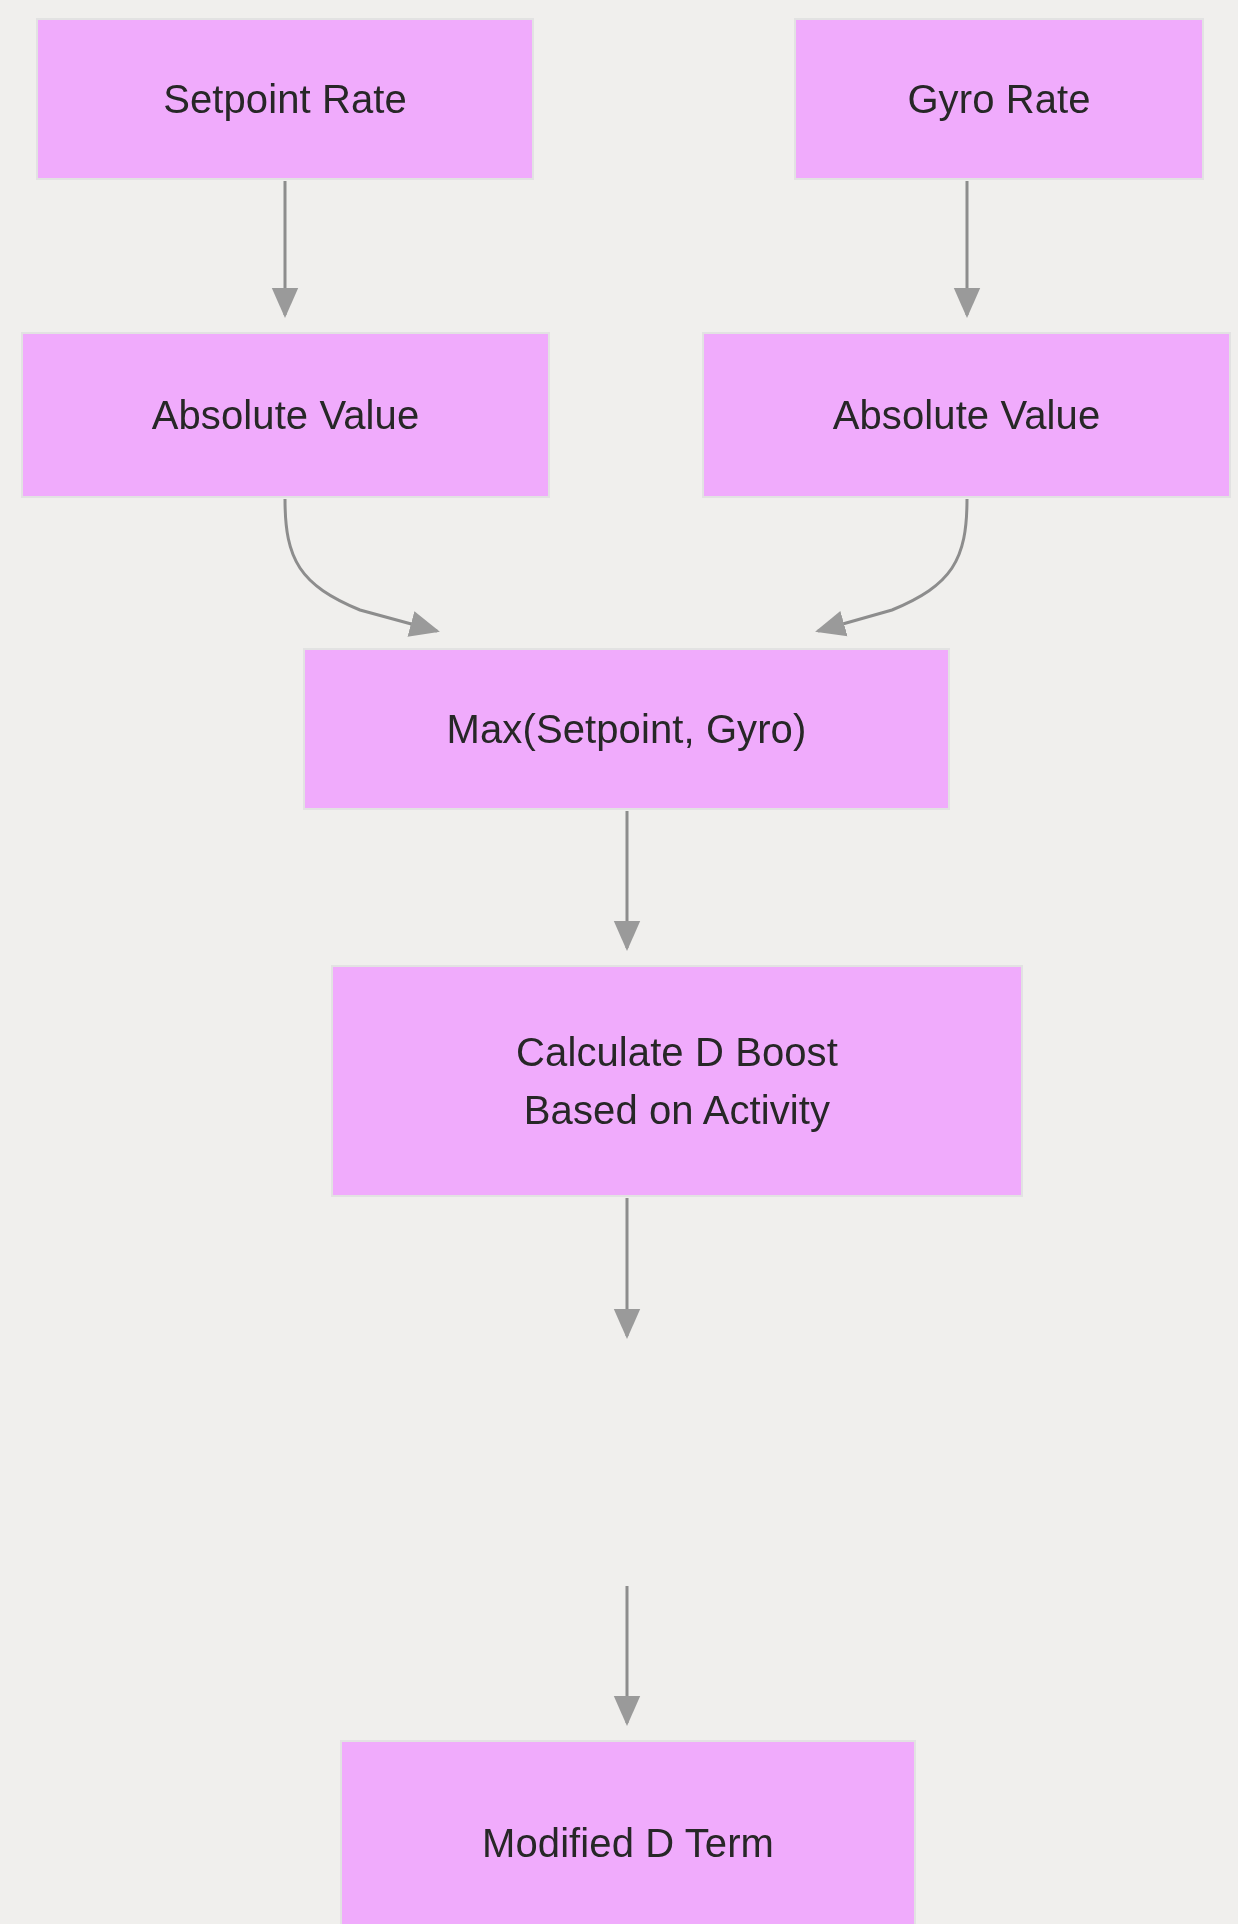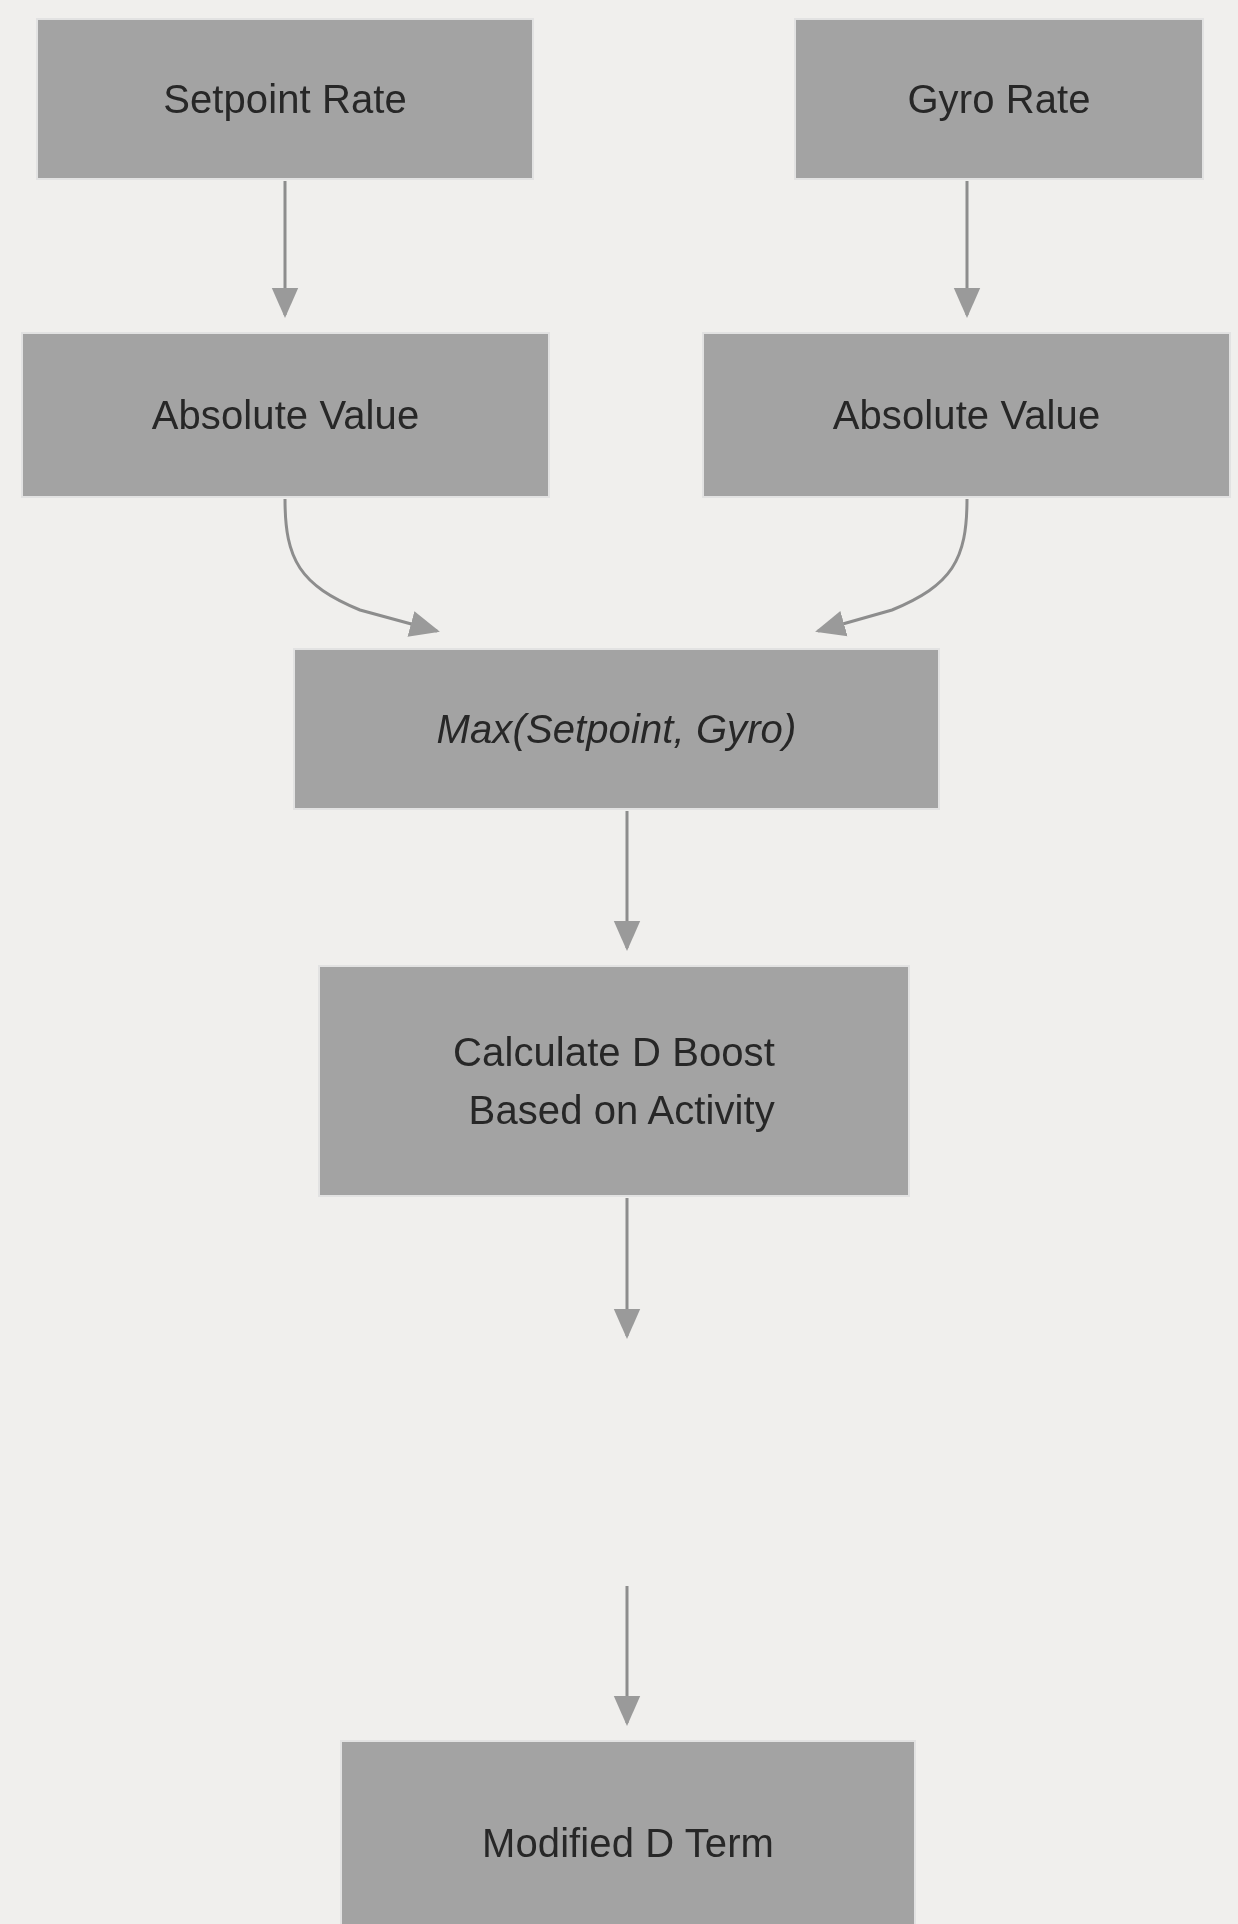"Setpoint Rate" .node { background: #a3a3a3 -> #f0abfc }
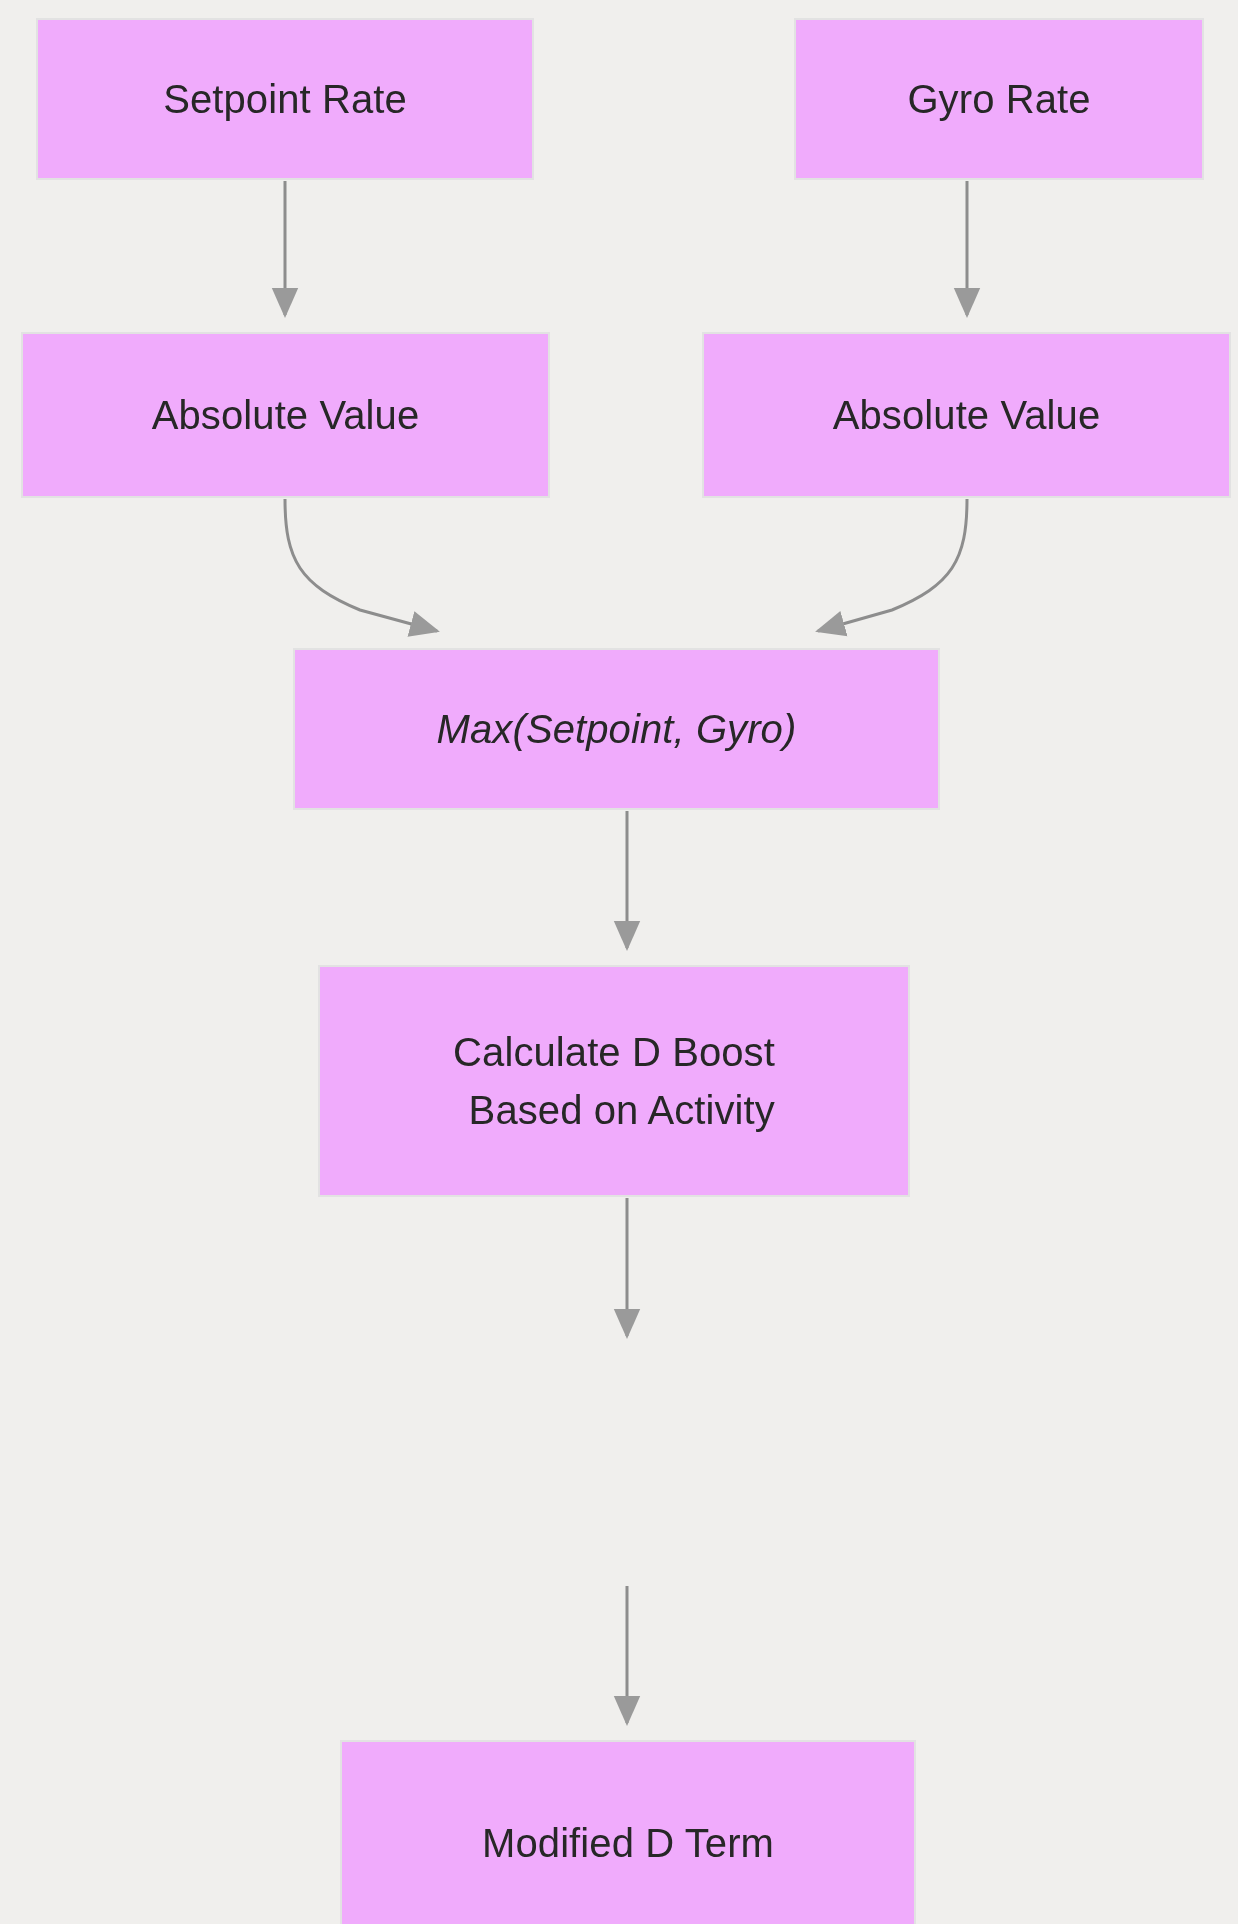"Max(Setpoint, Gyro)" #node-max { font-style: italic -> none; left: 293px -> 303px }
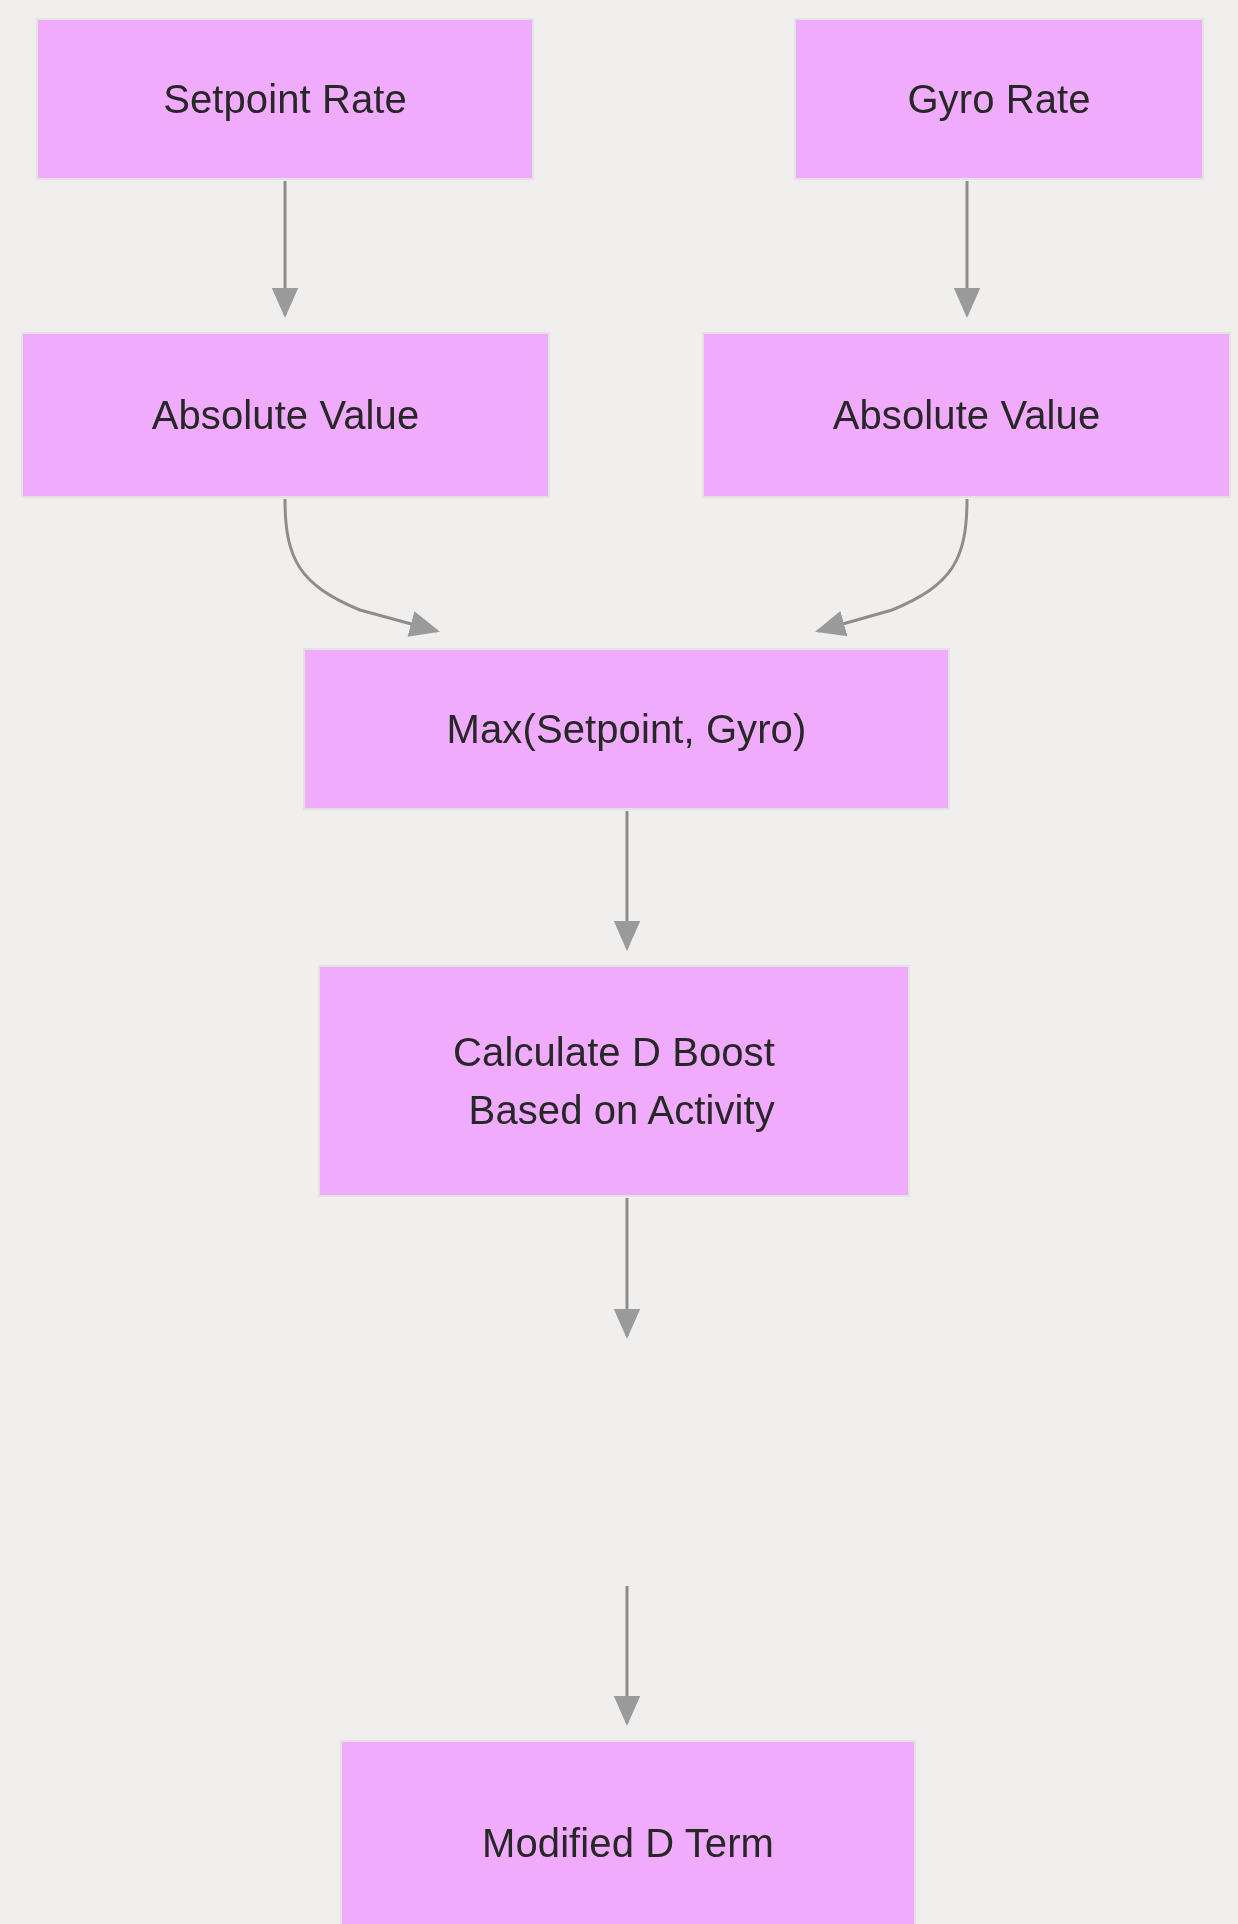"Calculate D Boost" #node-calc-dboost { left: 318px -> 331px; text-align: right -> none; width: 592px -> 692px }
